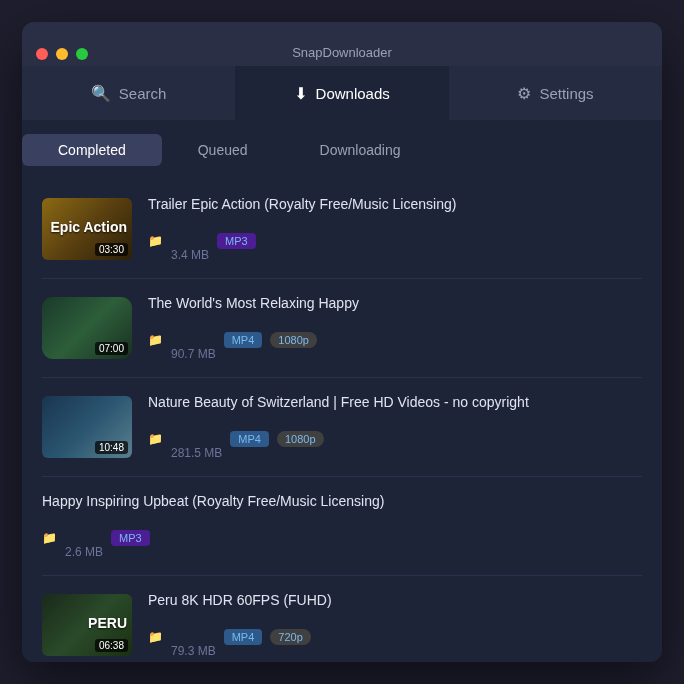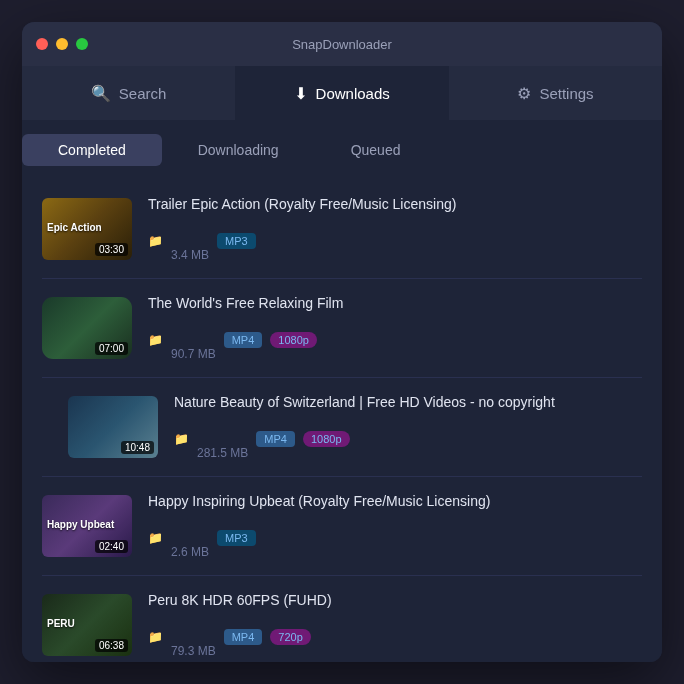"SnapDownloader" .title-bar { align-items: center -> flex-end; padding: 12px 14px -> 6px 14px }
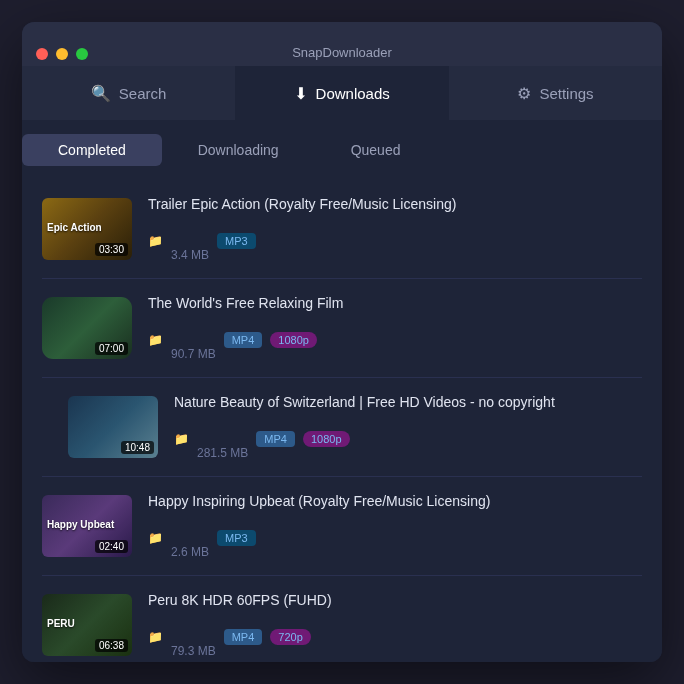"Downloading" div.sub-tab { order: before "Queued" -> after "Queued" }
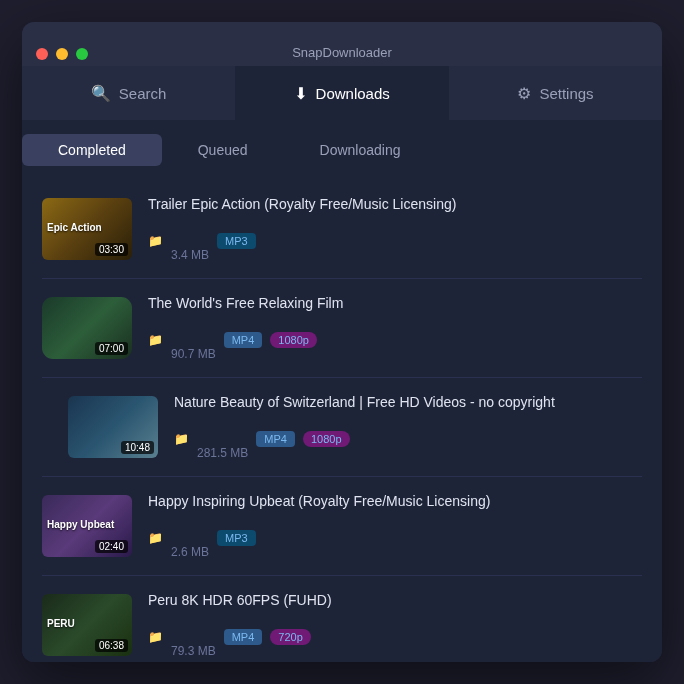"Epic Action" .thumbnail-label { font-size: 10px -> 14px; text-align: left -> right }
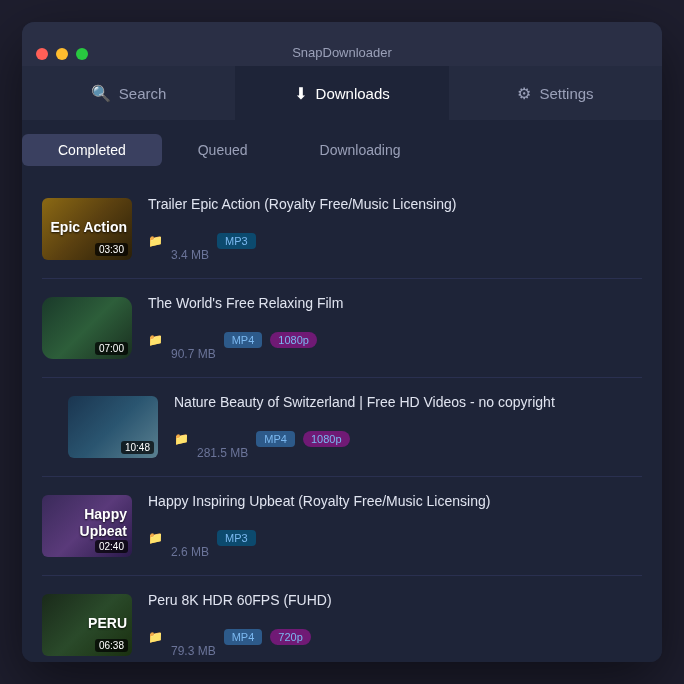"MP3" .badge-mp3 { background: #0c4a6e -> #4c1d95 }
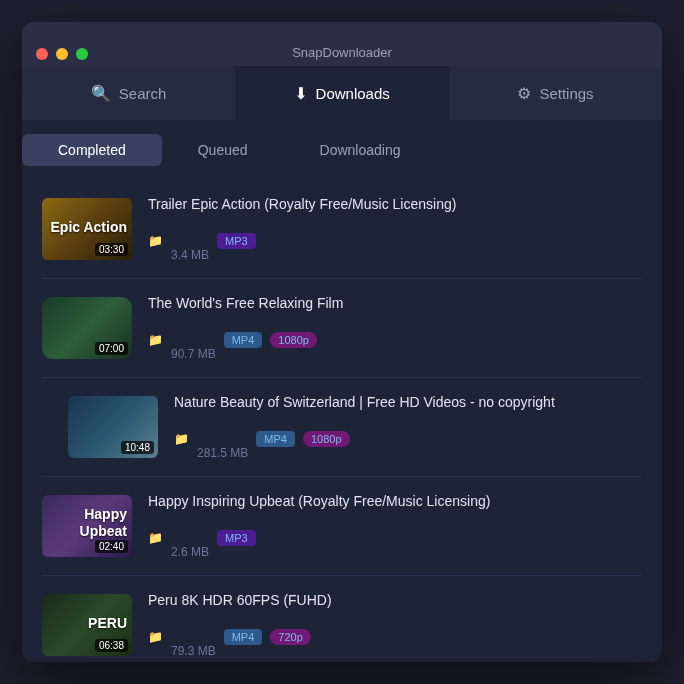"The World's Free Relaxing Film" div.download-title { text: Free Relaxing Film -> Most Relaxing Happy }
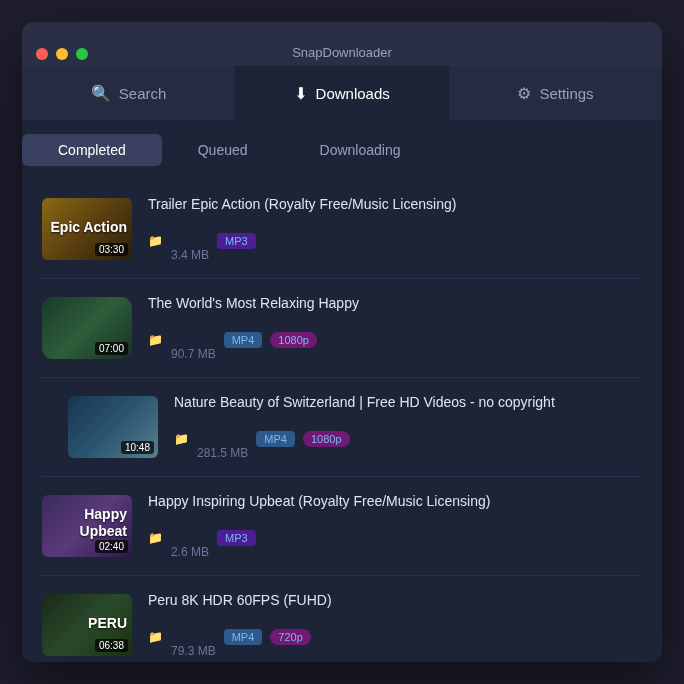"1080p" .badge-quality { background: #701a75 -> #404040 }
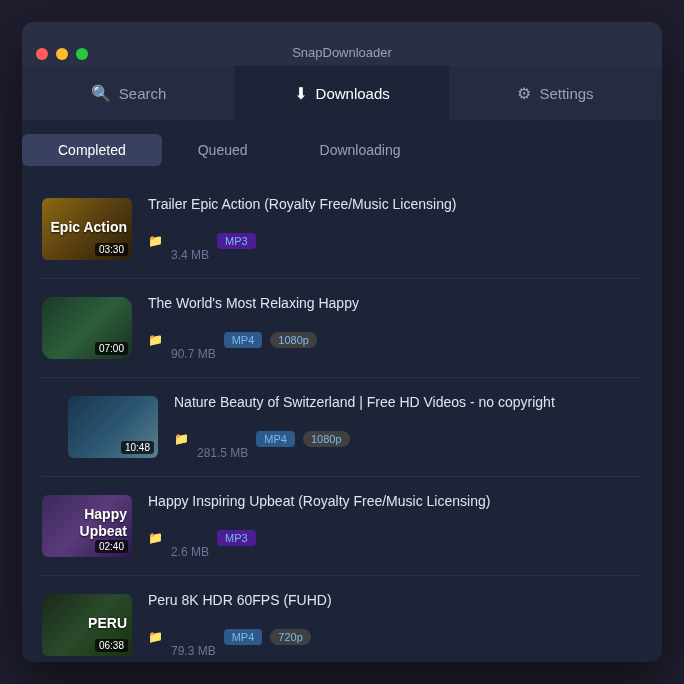"10:48" .thumb-switzerland { margin-left: 26px -> none }
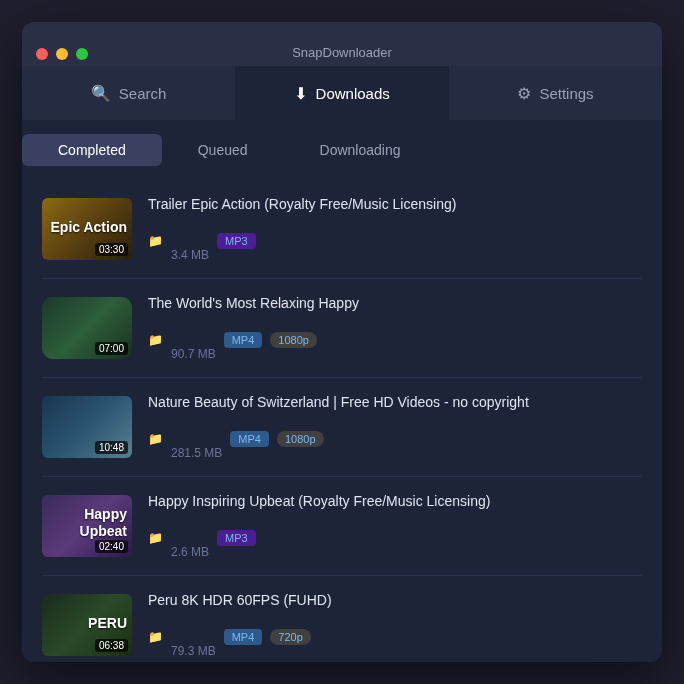"Happy Upbeat" div.thumbnail { html: <div> <div>Happy Upbeat</div> <div>02:40</div> </div> -> none }
